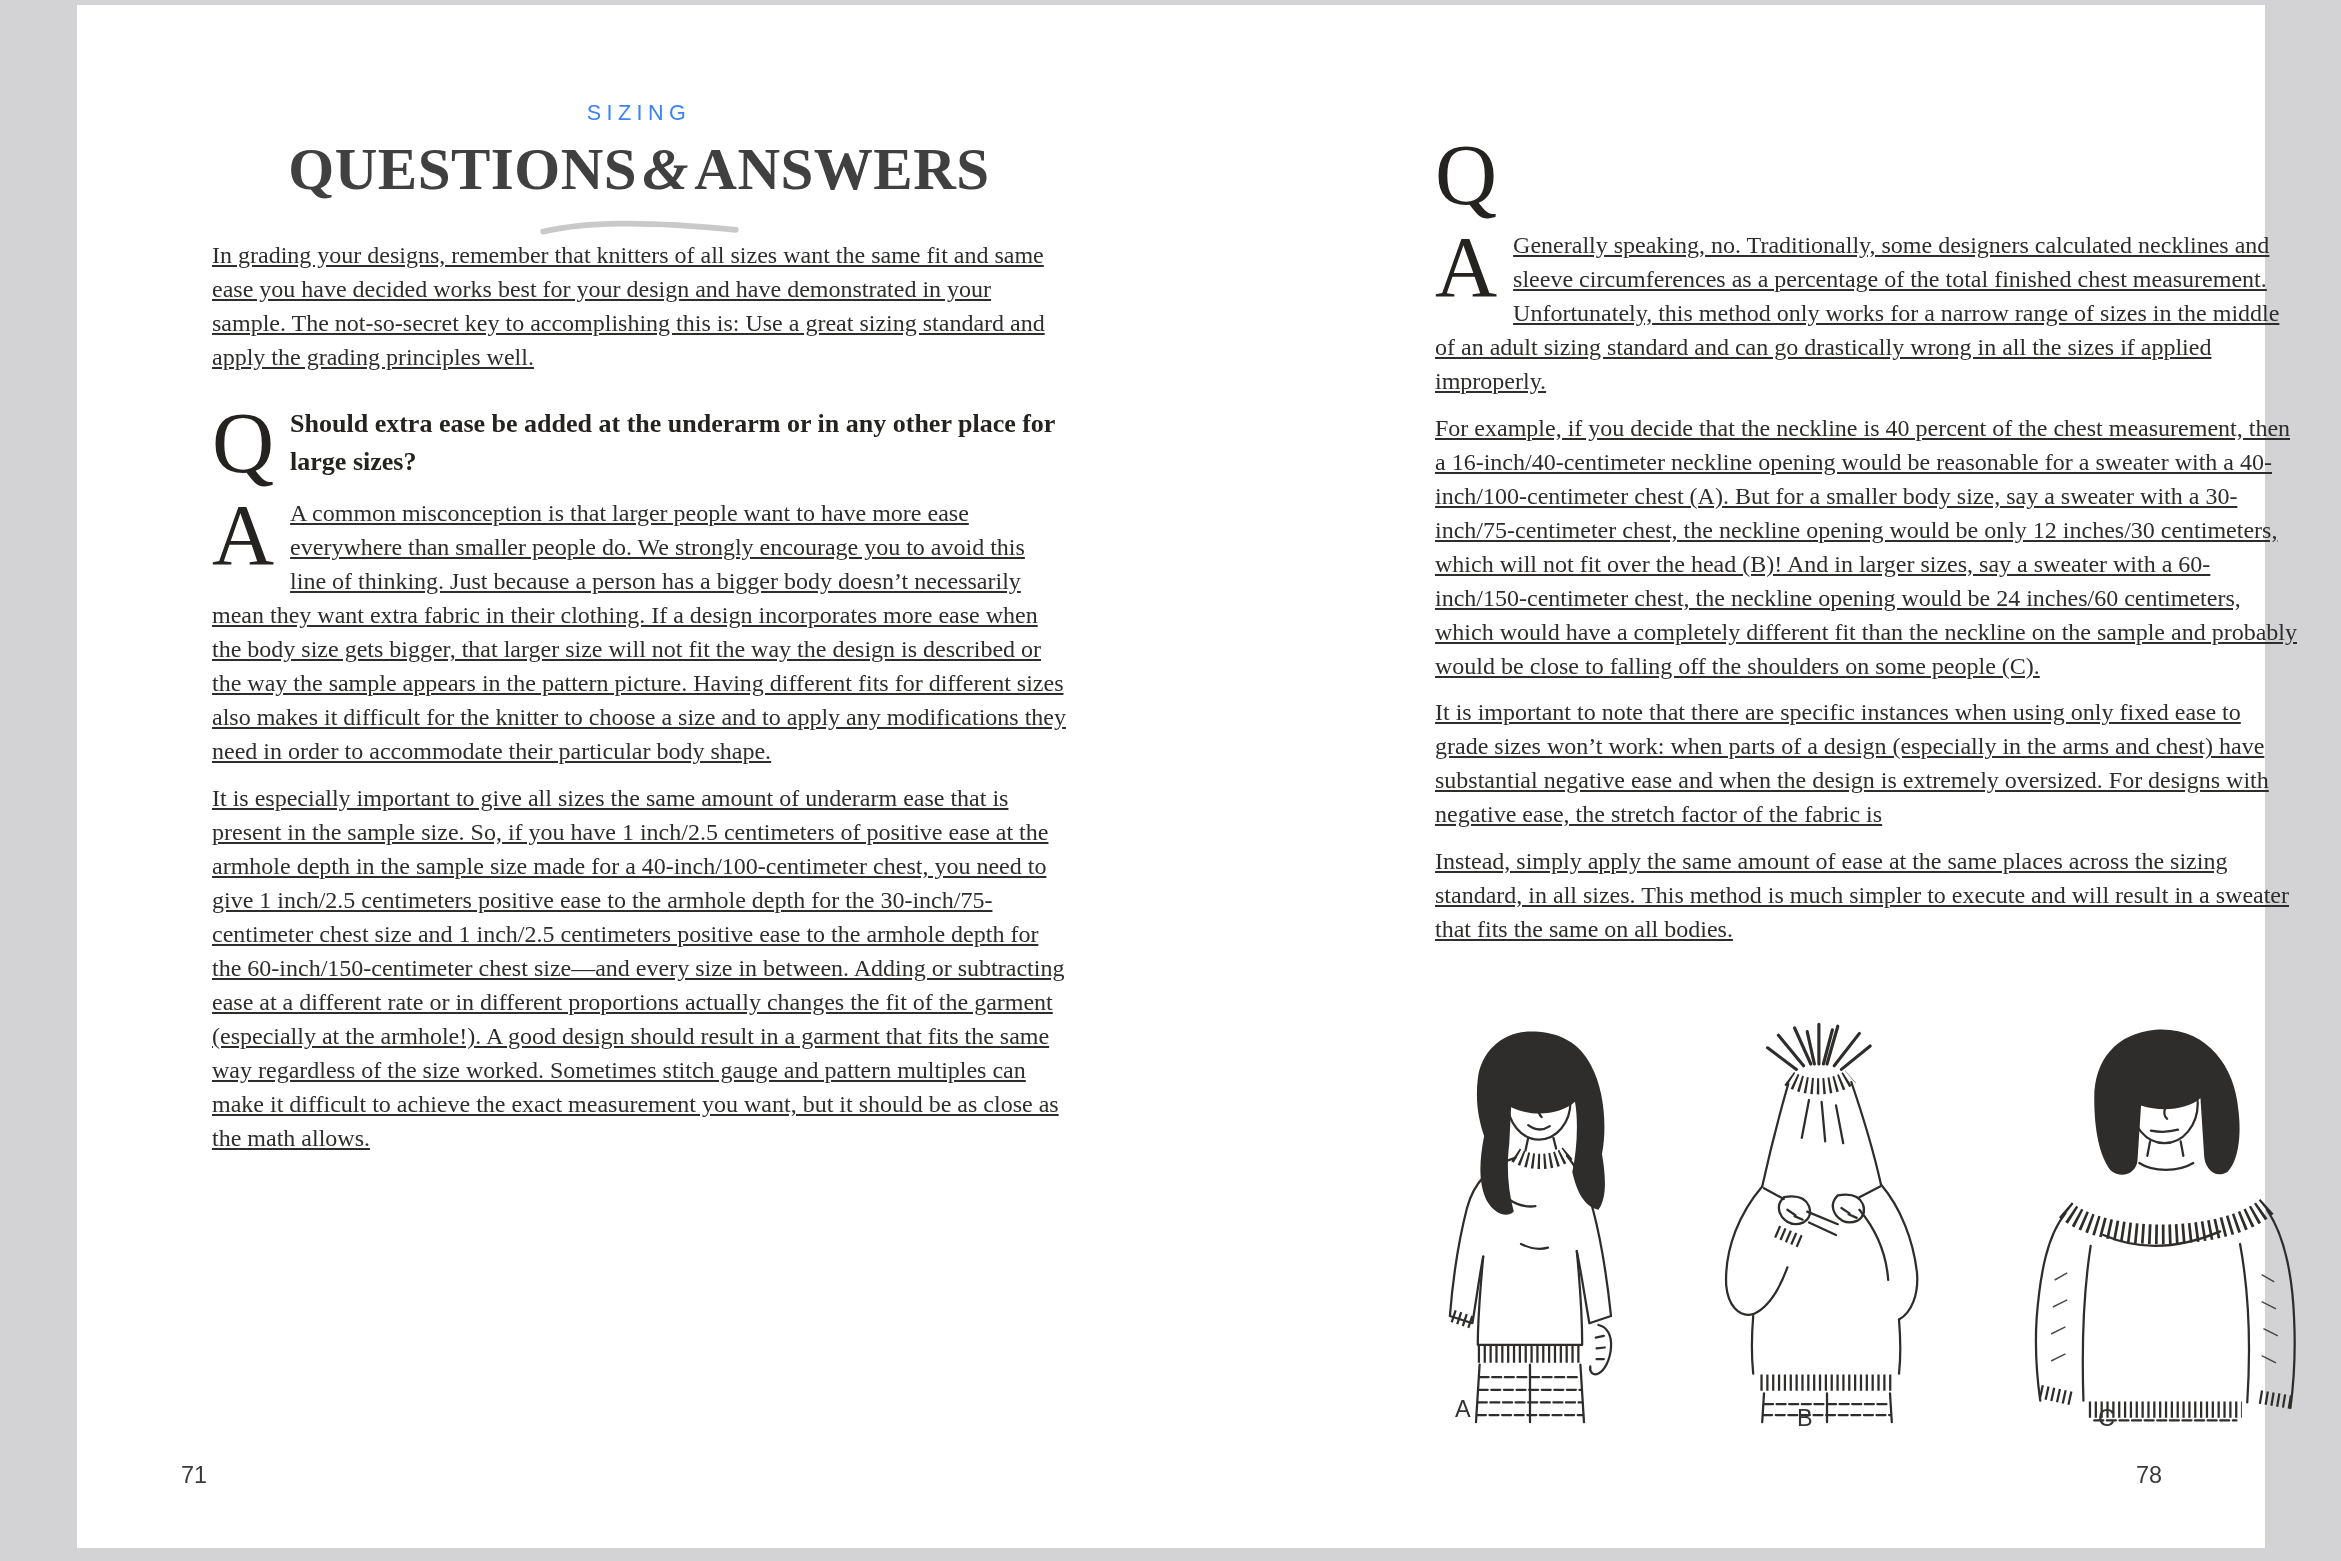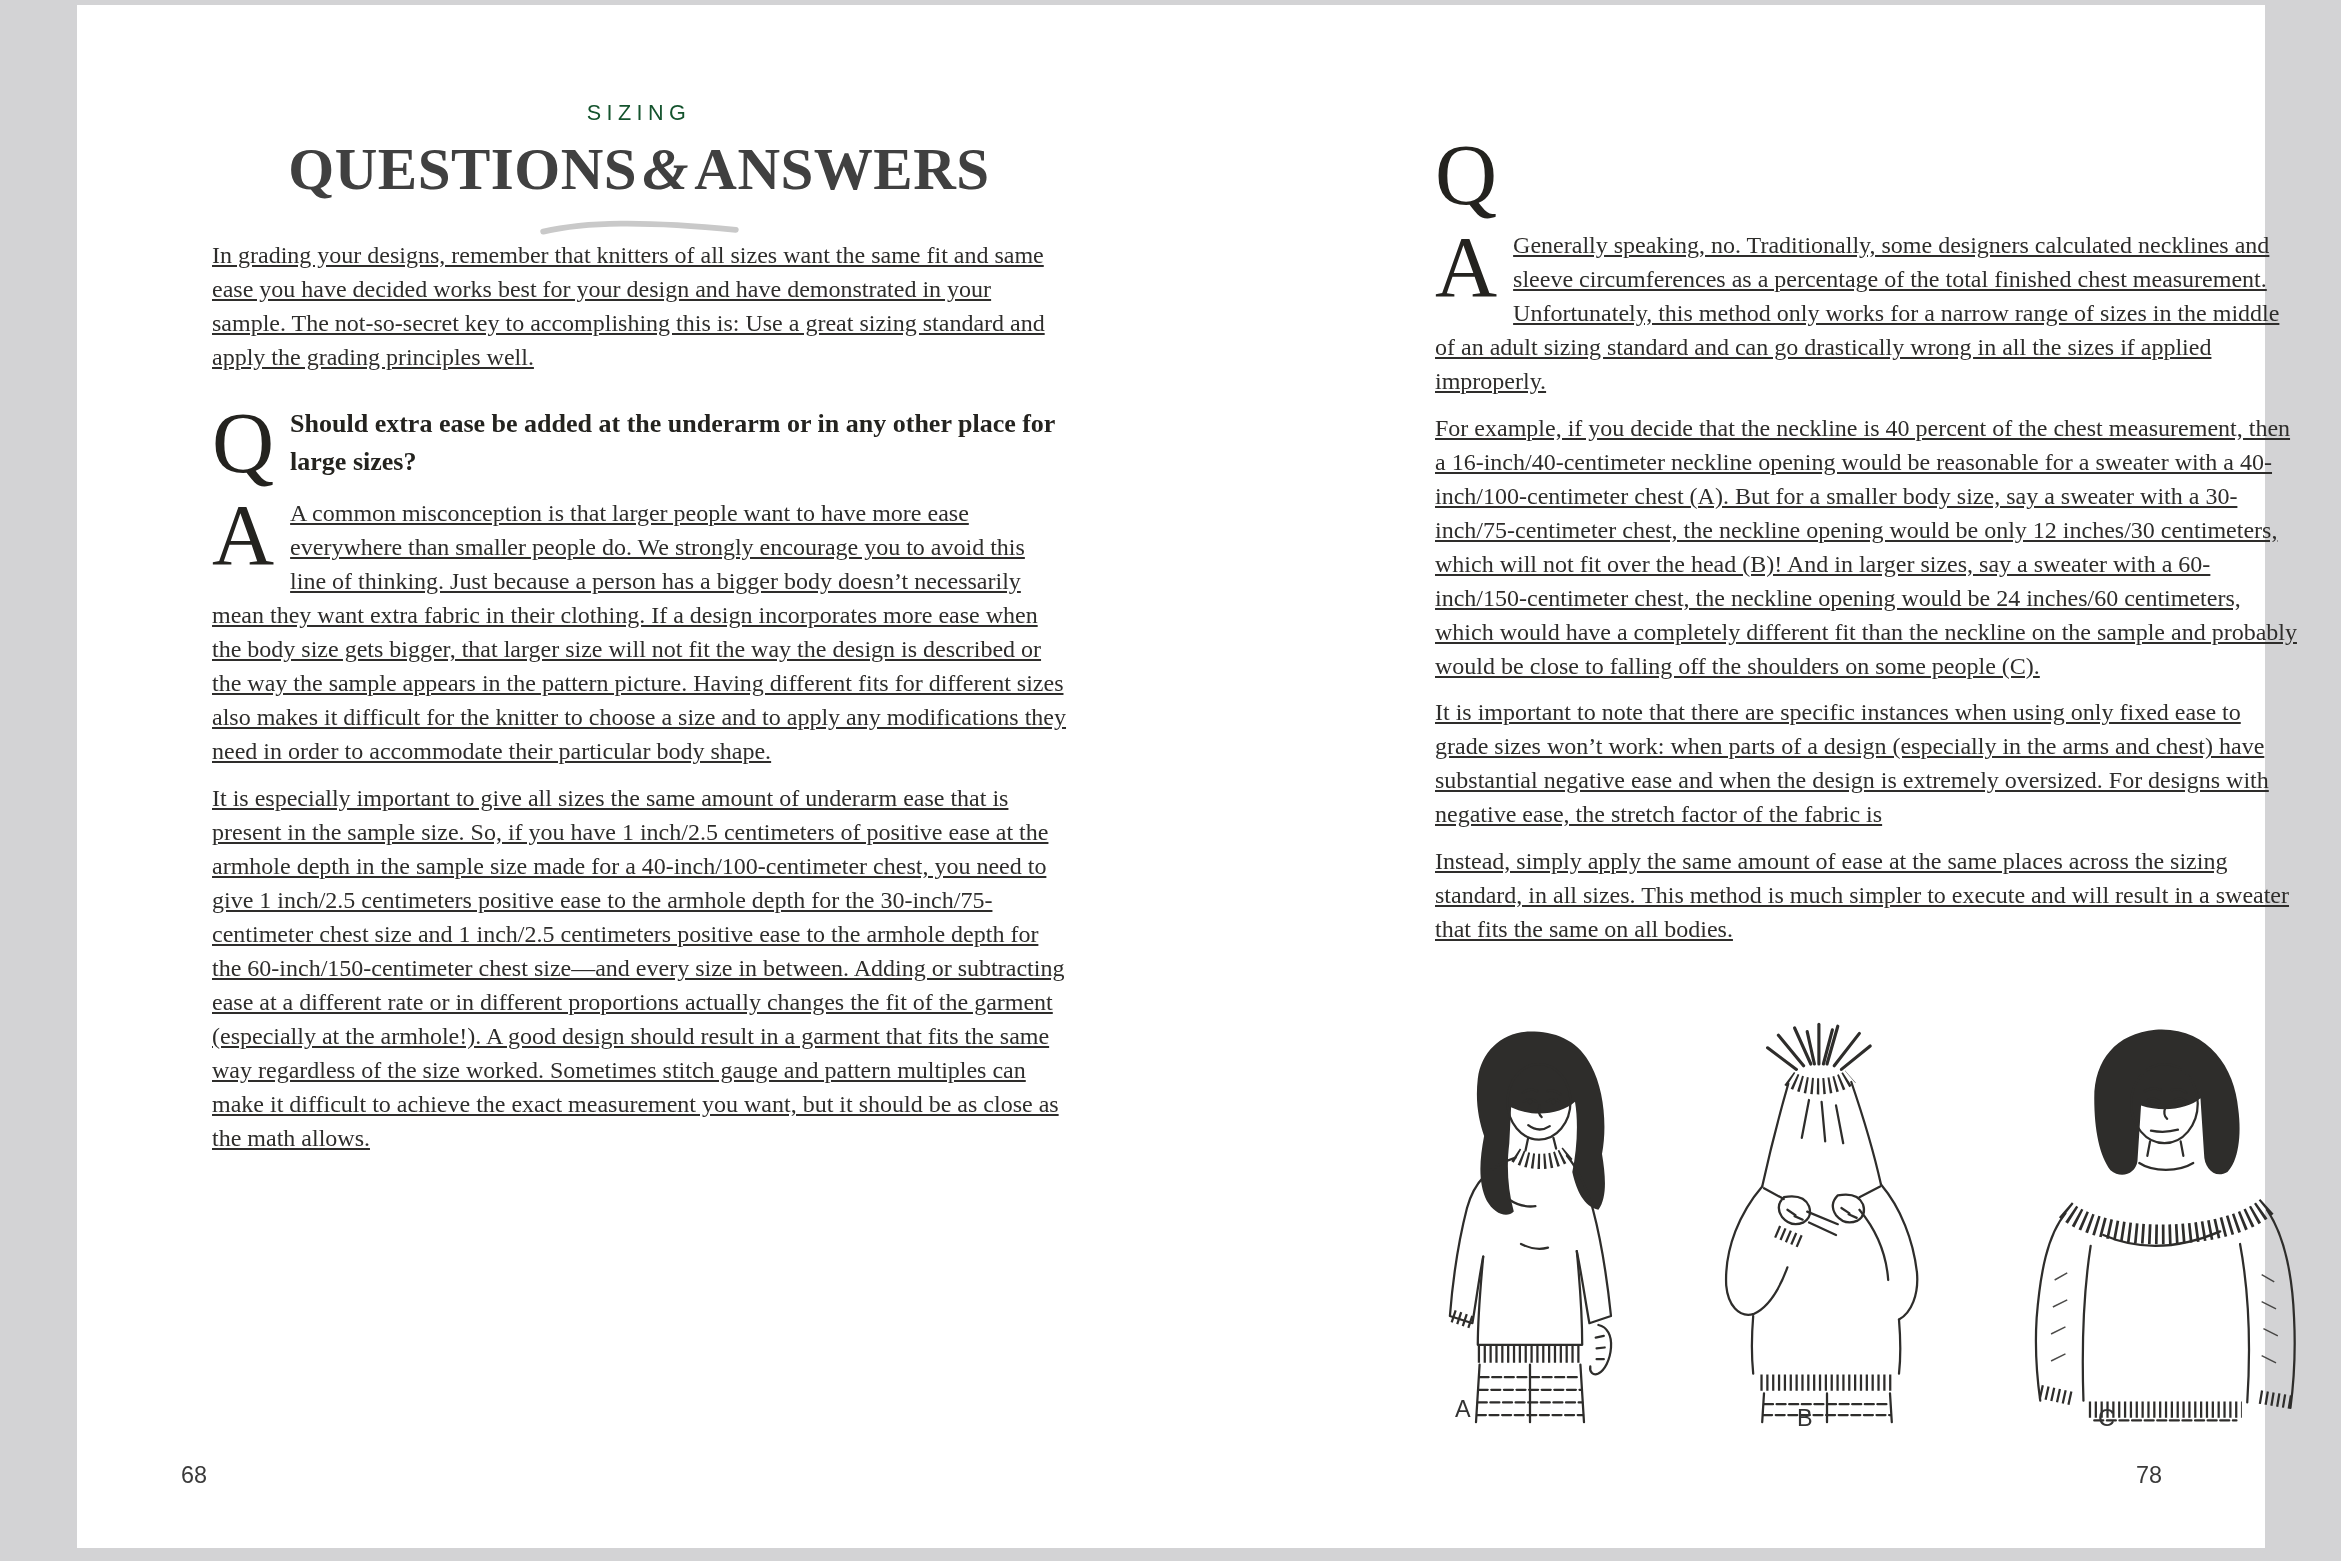"SIZING" .kicker { color: #14532d -> #3b82f6 }
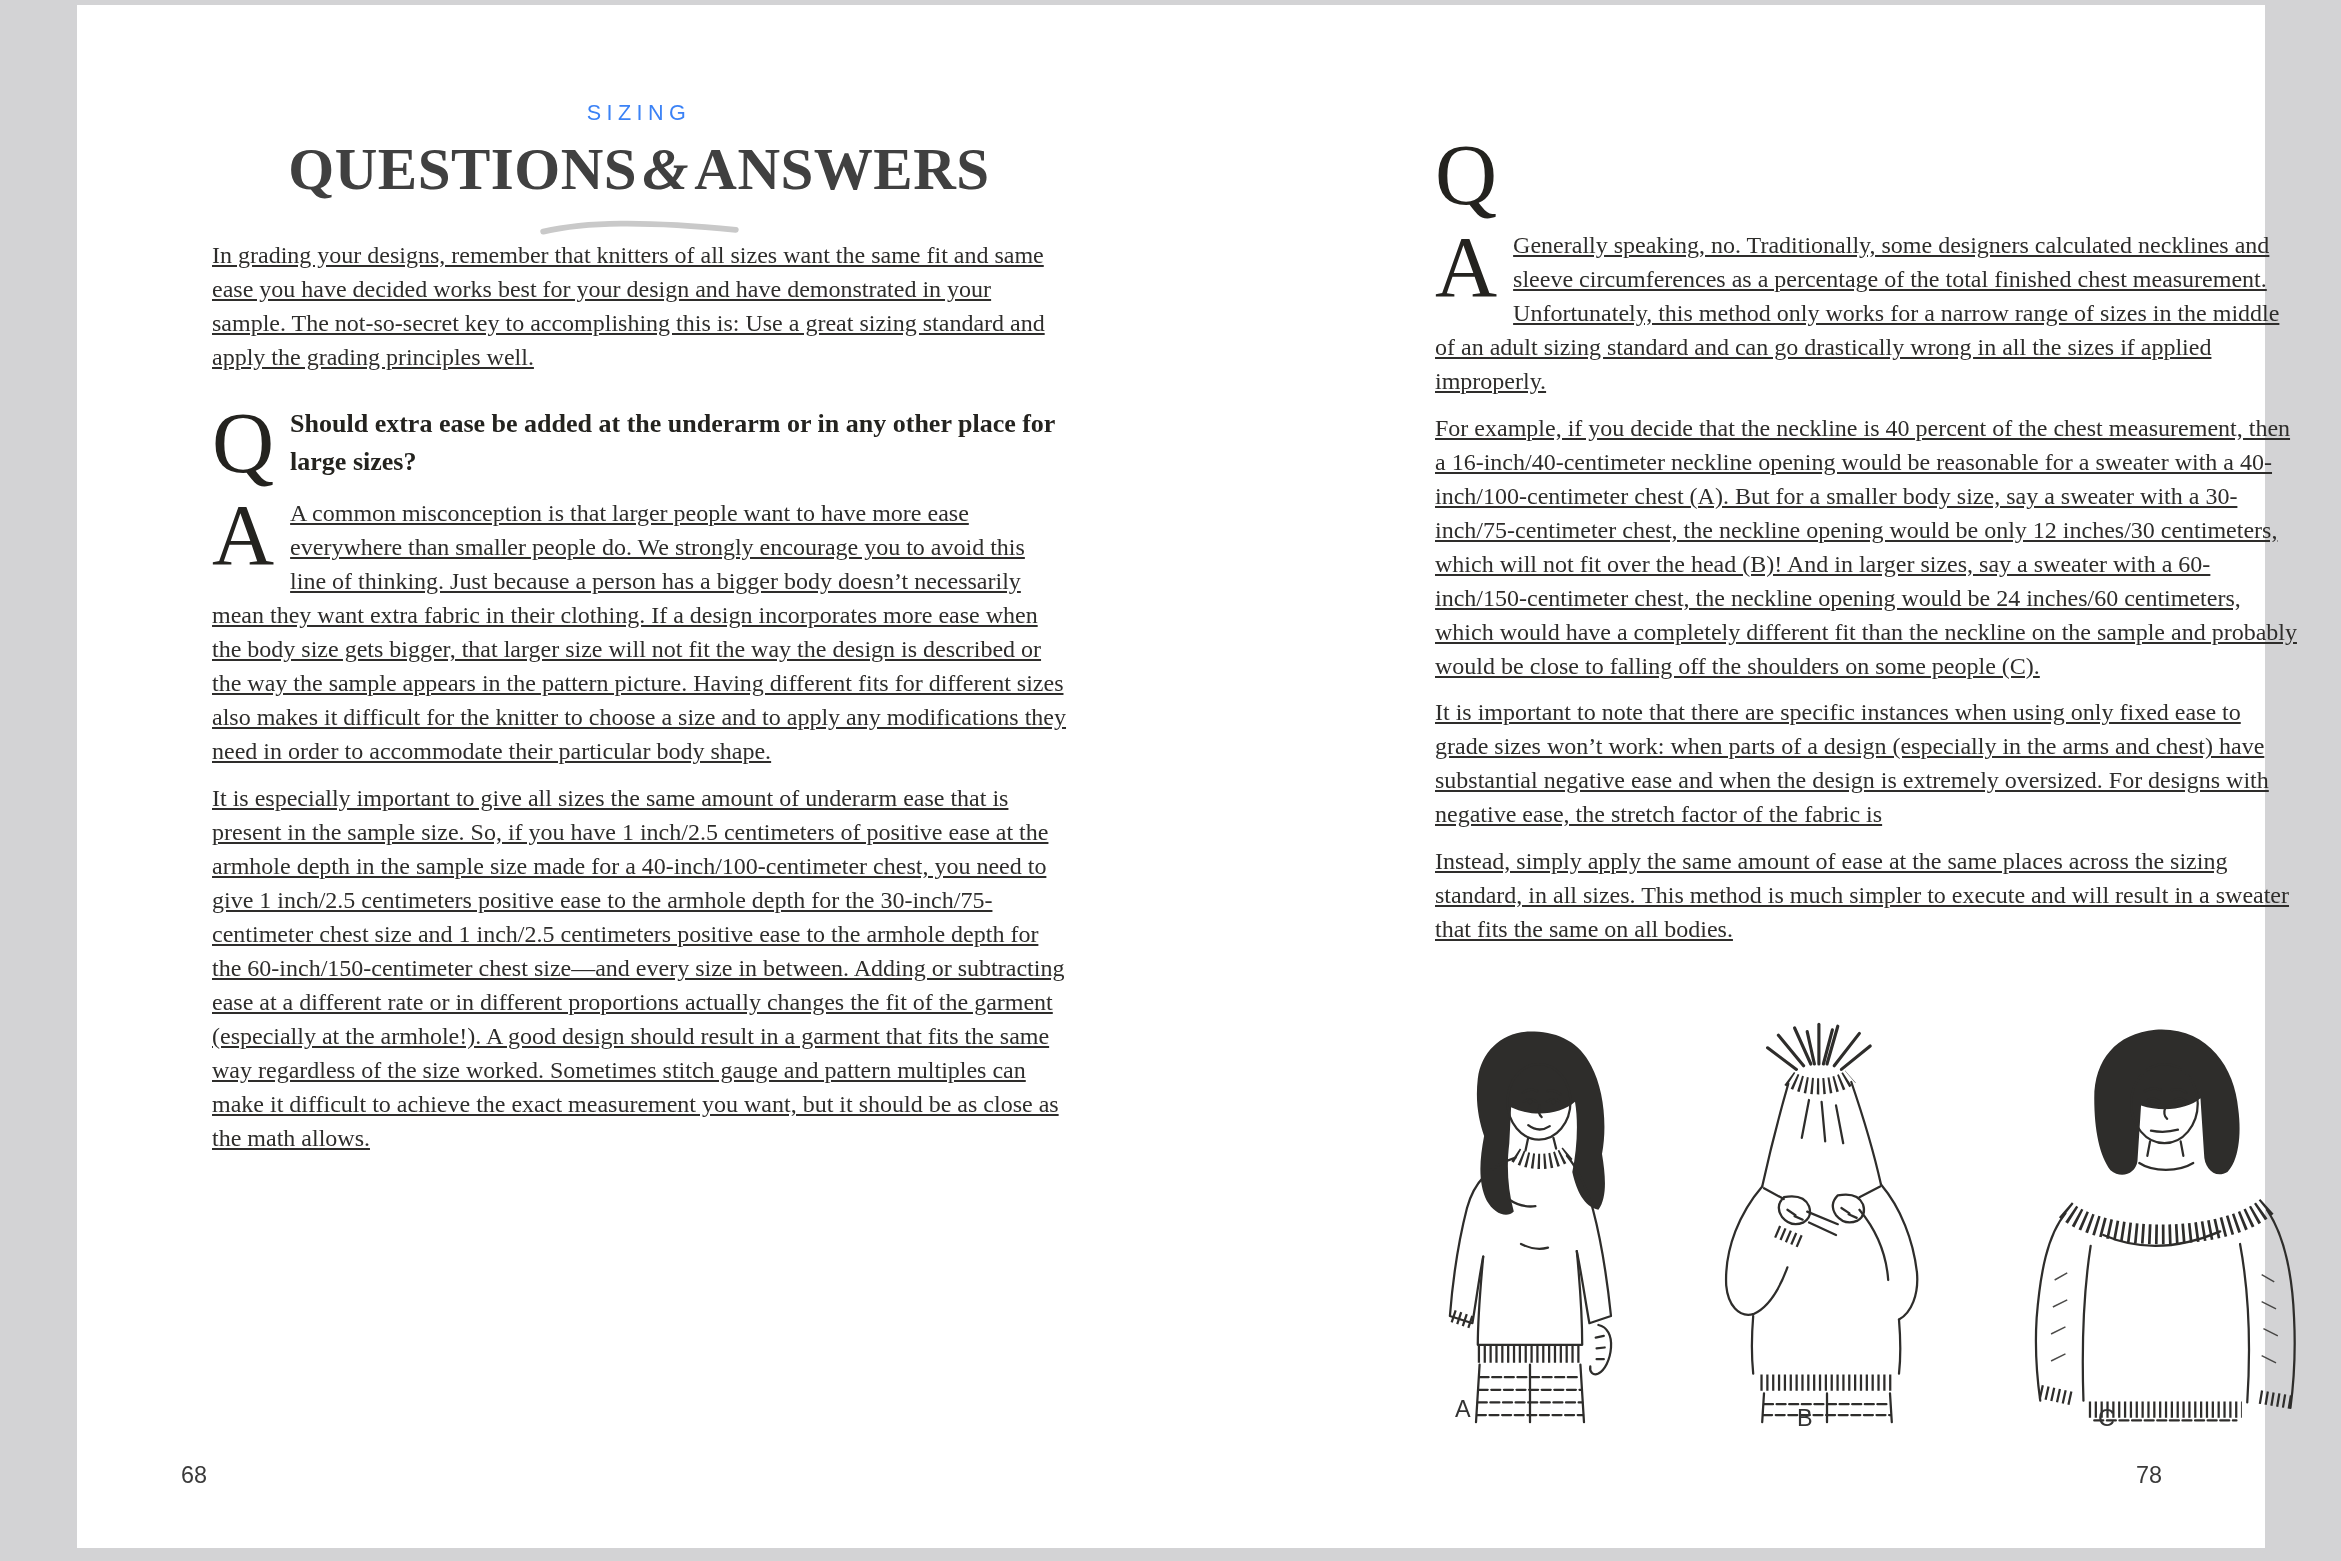"68" span.pageno { text: 68 -> 71 }
